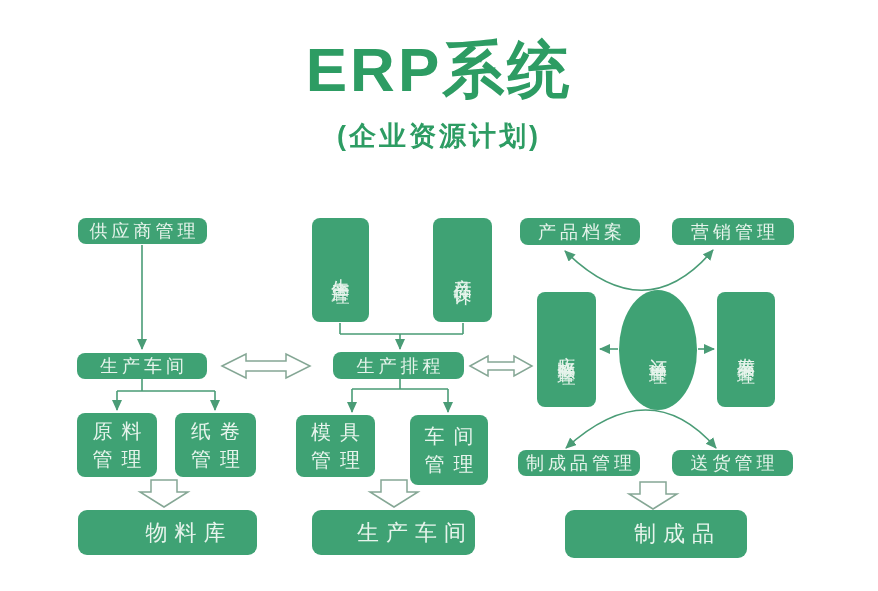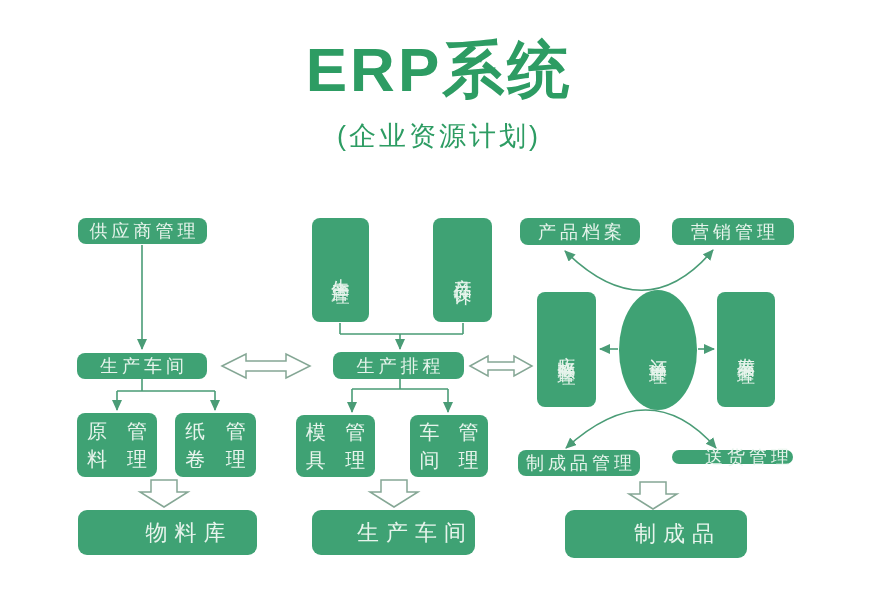"(企业资源计划)" #subtitle { font-weight: 400 -> 700 }
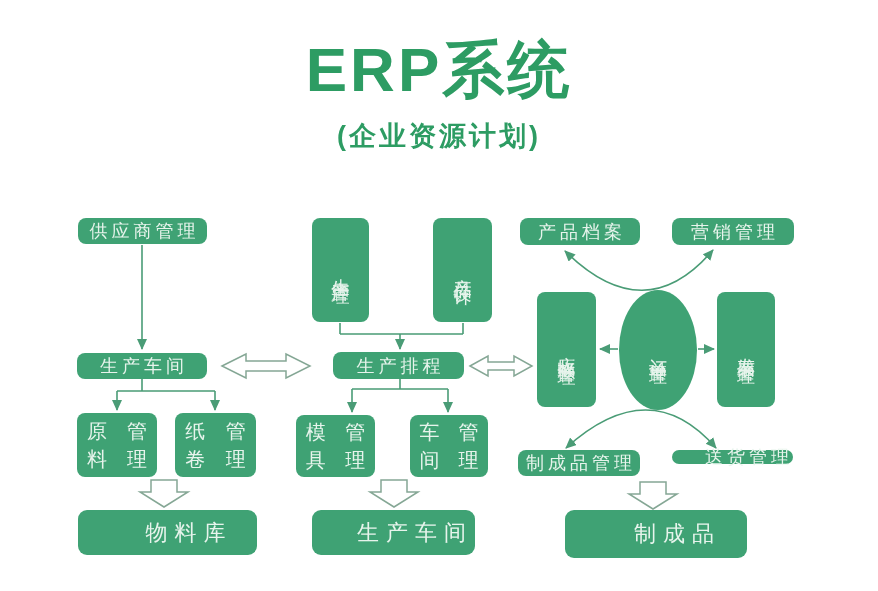"原料" .two-line { flex-direction: row -> column }
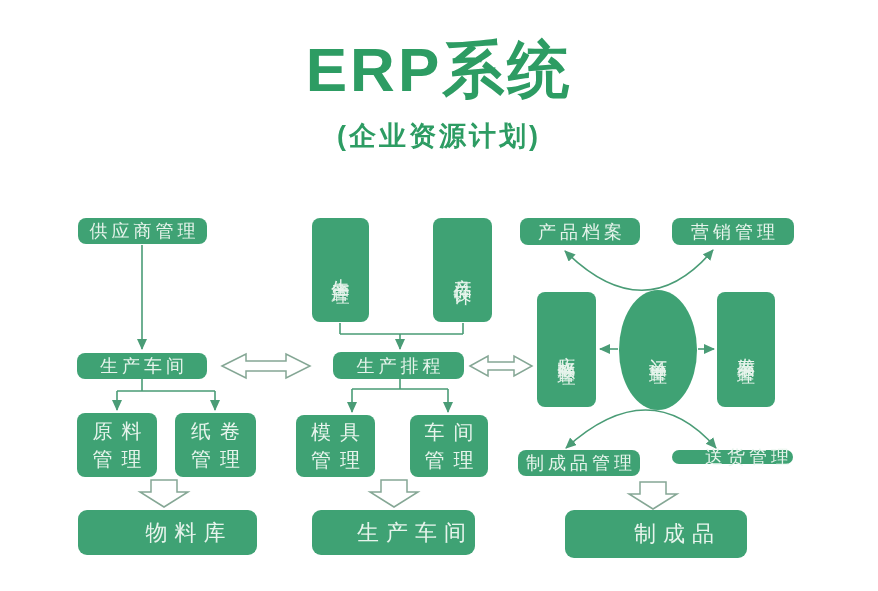"车间" #n-workshop { height: 62px -> 70px }
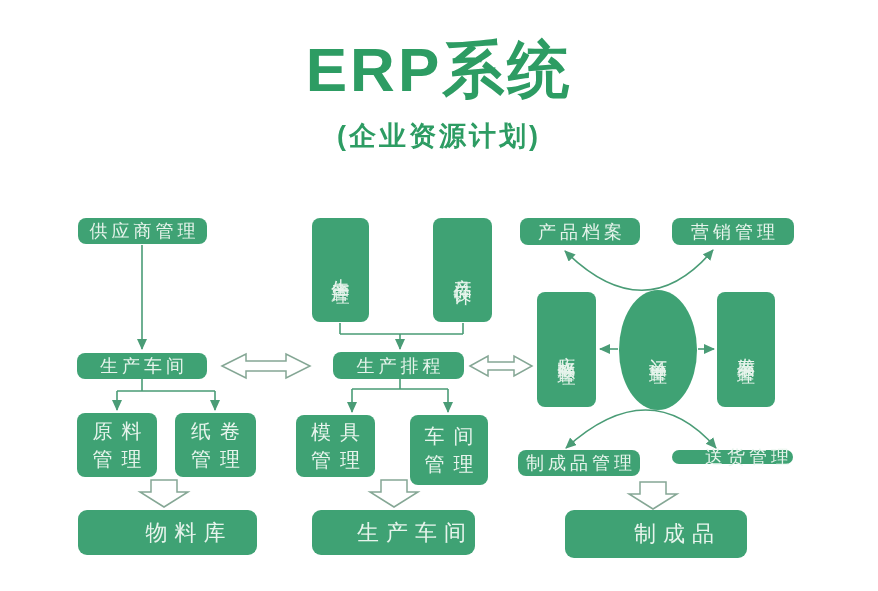"送货管理" #n-delivery { height: 14px -> 26px; justify-content: flex-end -> none }
